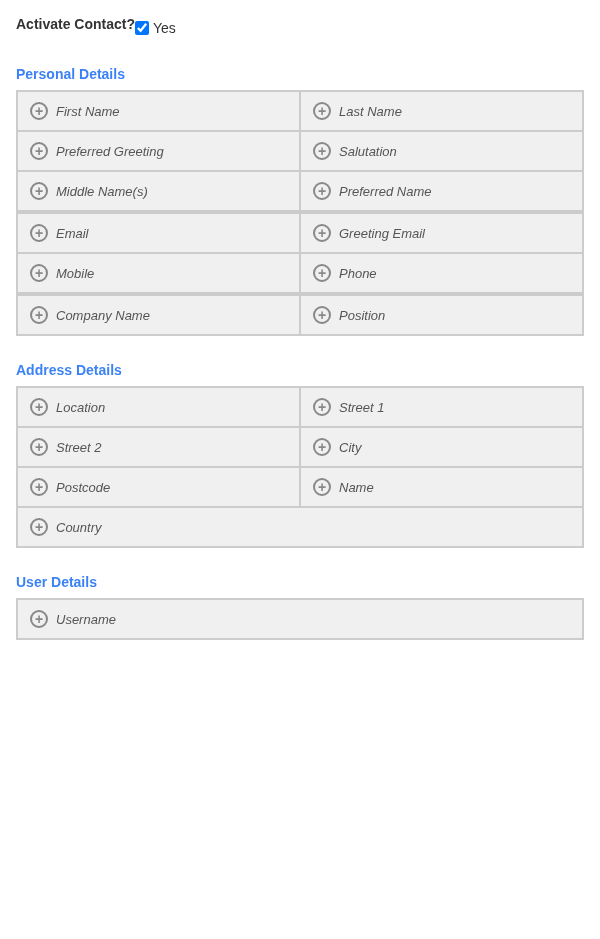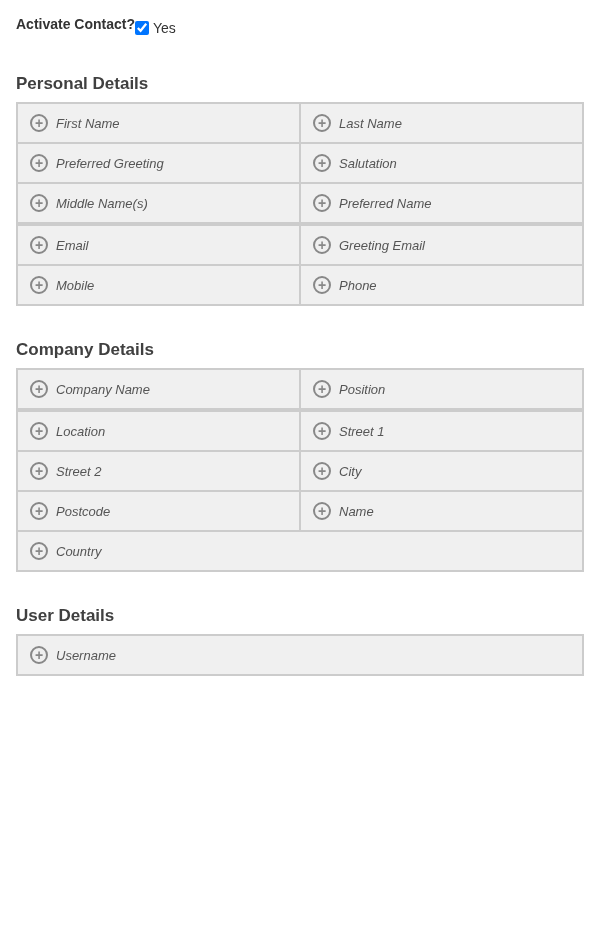"Personal Details" .section-title { color: #404040 -> #3b82f6; font-size: 17px -> 14px; margin-top: 34px -> 26px }
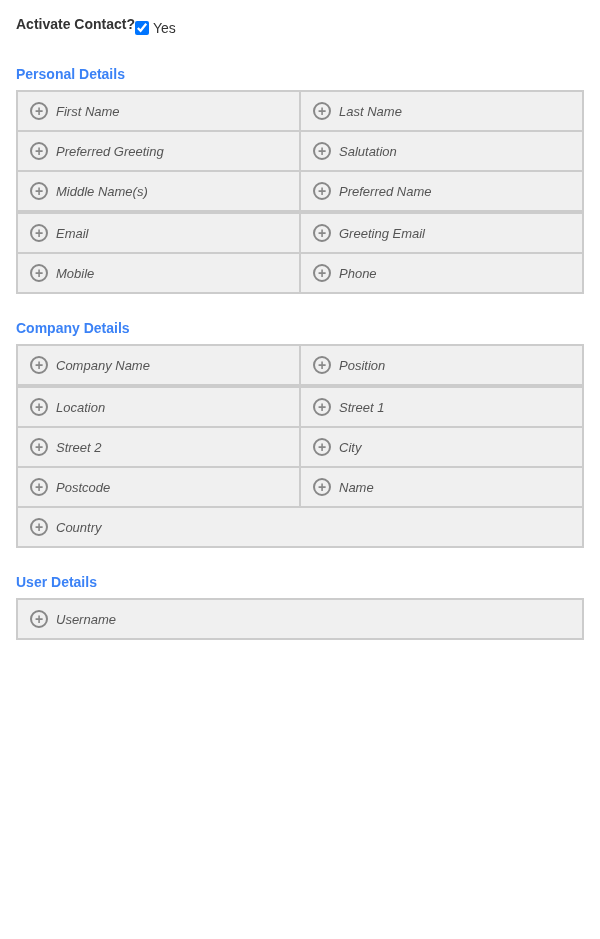"Company Details" div.section-title { html: <div>Company Details</div> -> none }
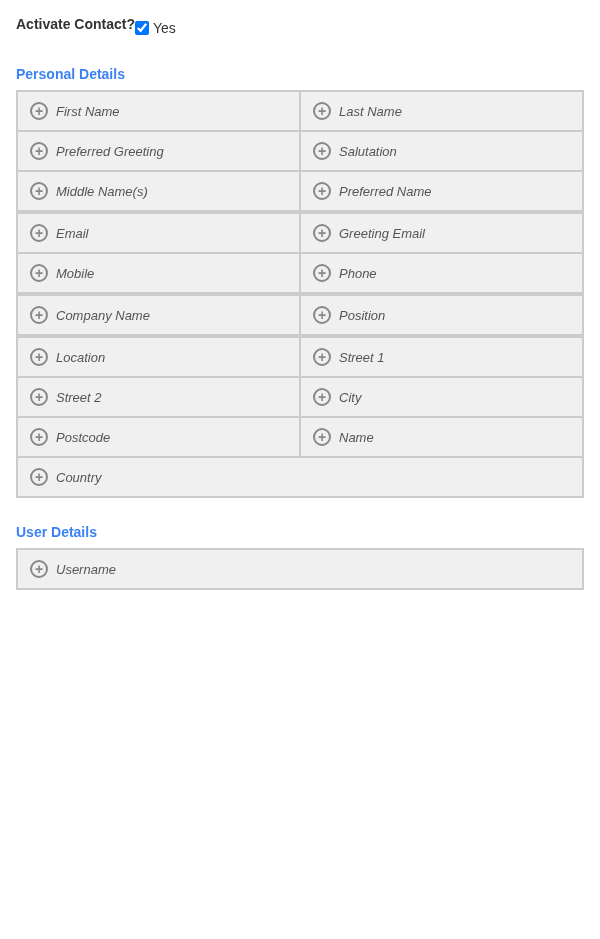"Address Details" div.section-title { html: none -> <div>Address Details</div> }
